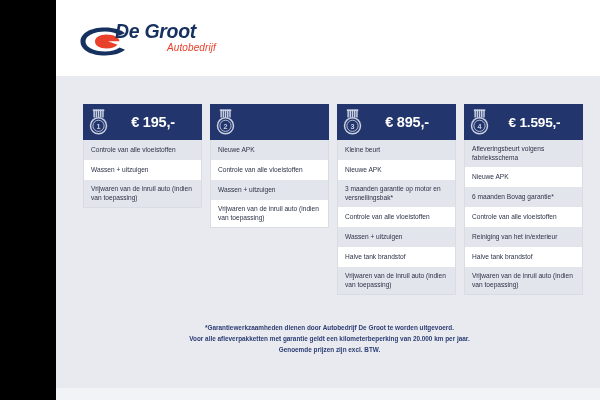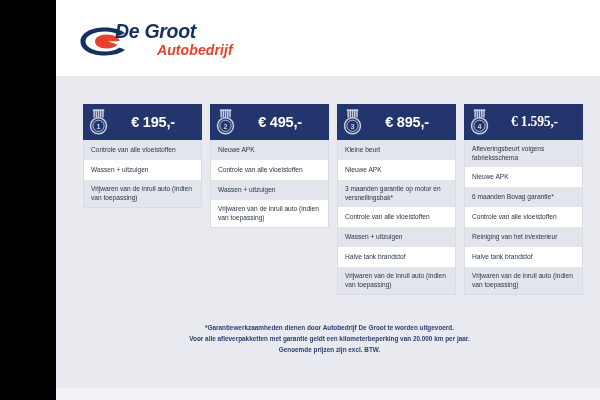"Autobedrijf" .logo-autobedrijf { font-size: 14px -> 10px; font-weight: bold -> normal; left: 79px -> 89px }
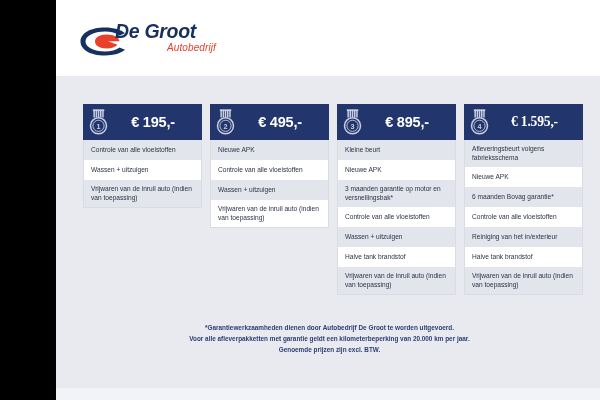"€ 495,-" div.price { html: <div>€ 495,-</div> -> none }
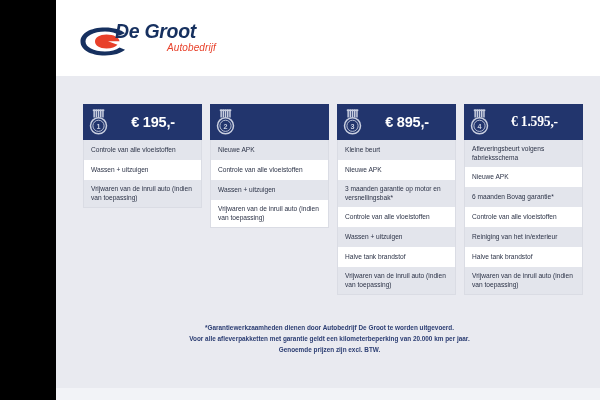"€ 1.595,-" .card-4 .price { font-family: Liberation Serif, serif -> none }
